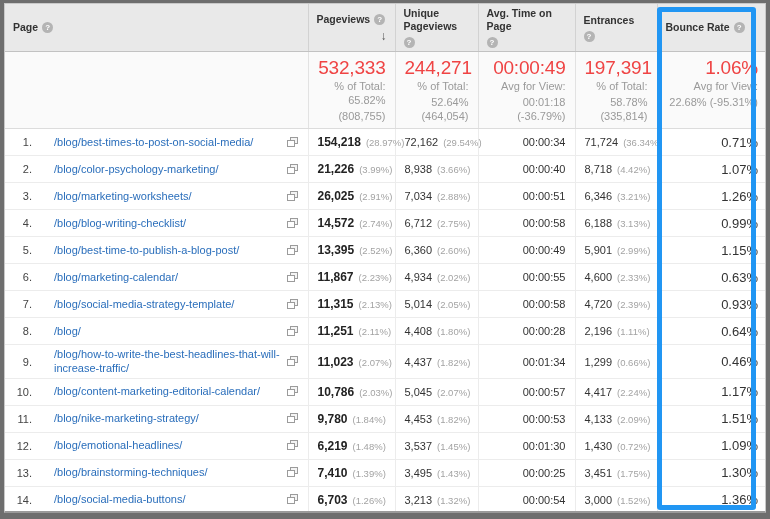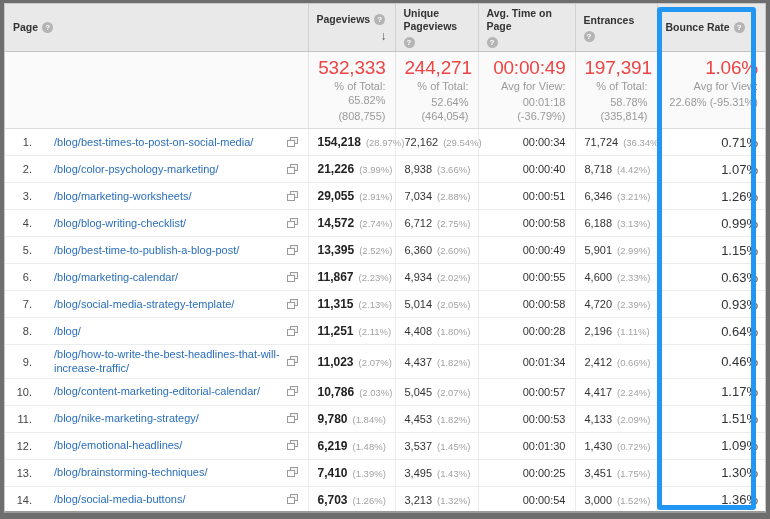"29,055" span.val-b { text: 29,055 -> 26,025 }
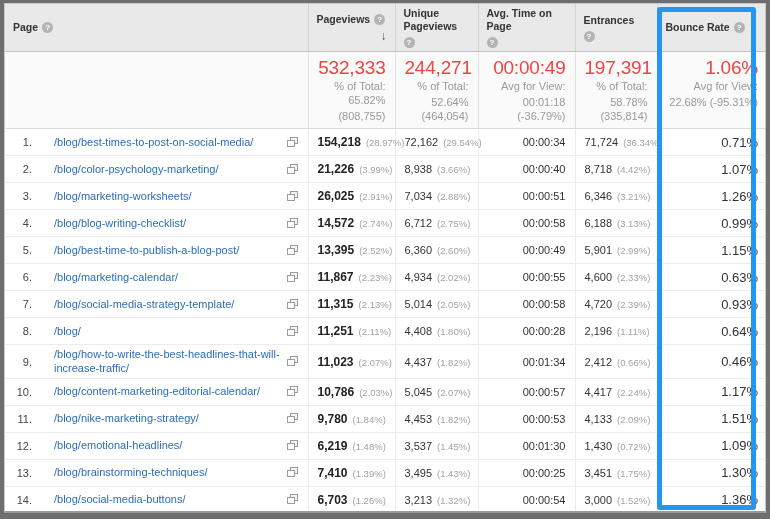"2,412" span.val-plain { text: 2,412 -> 1,299 }
